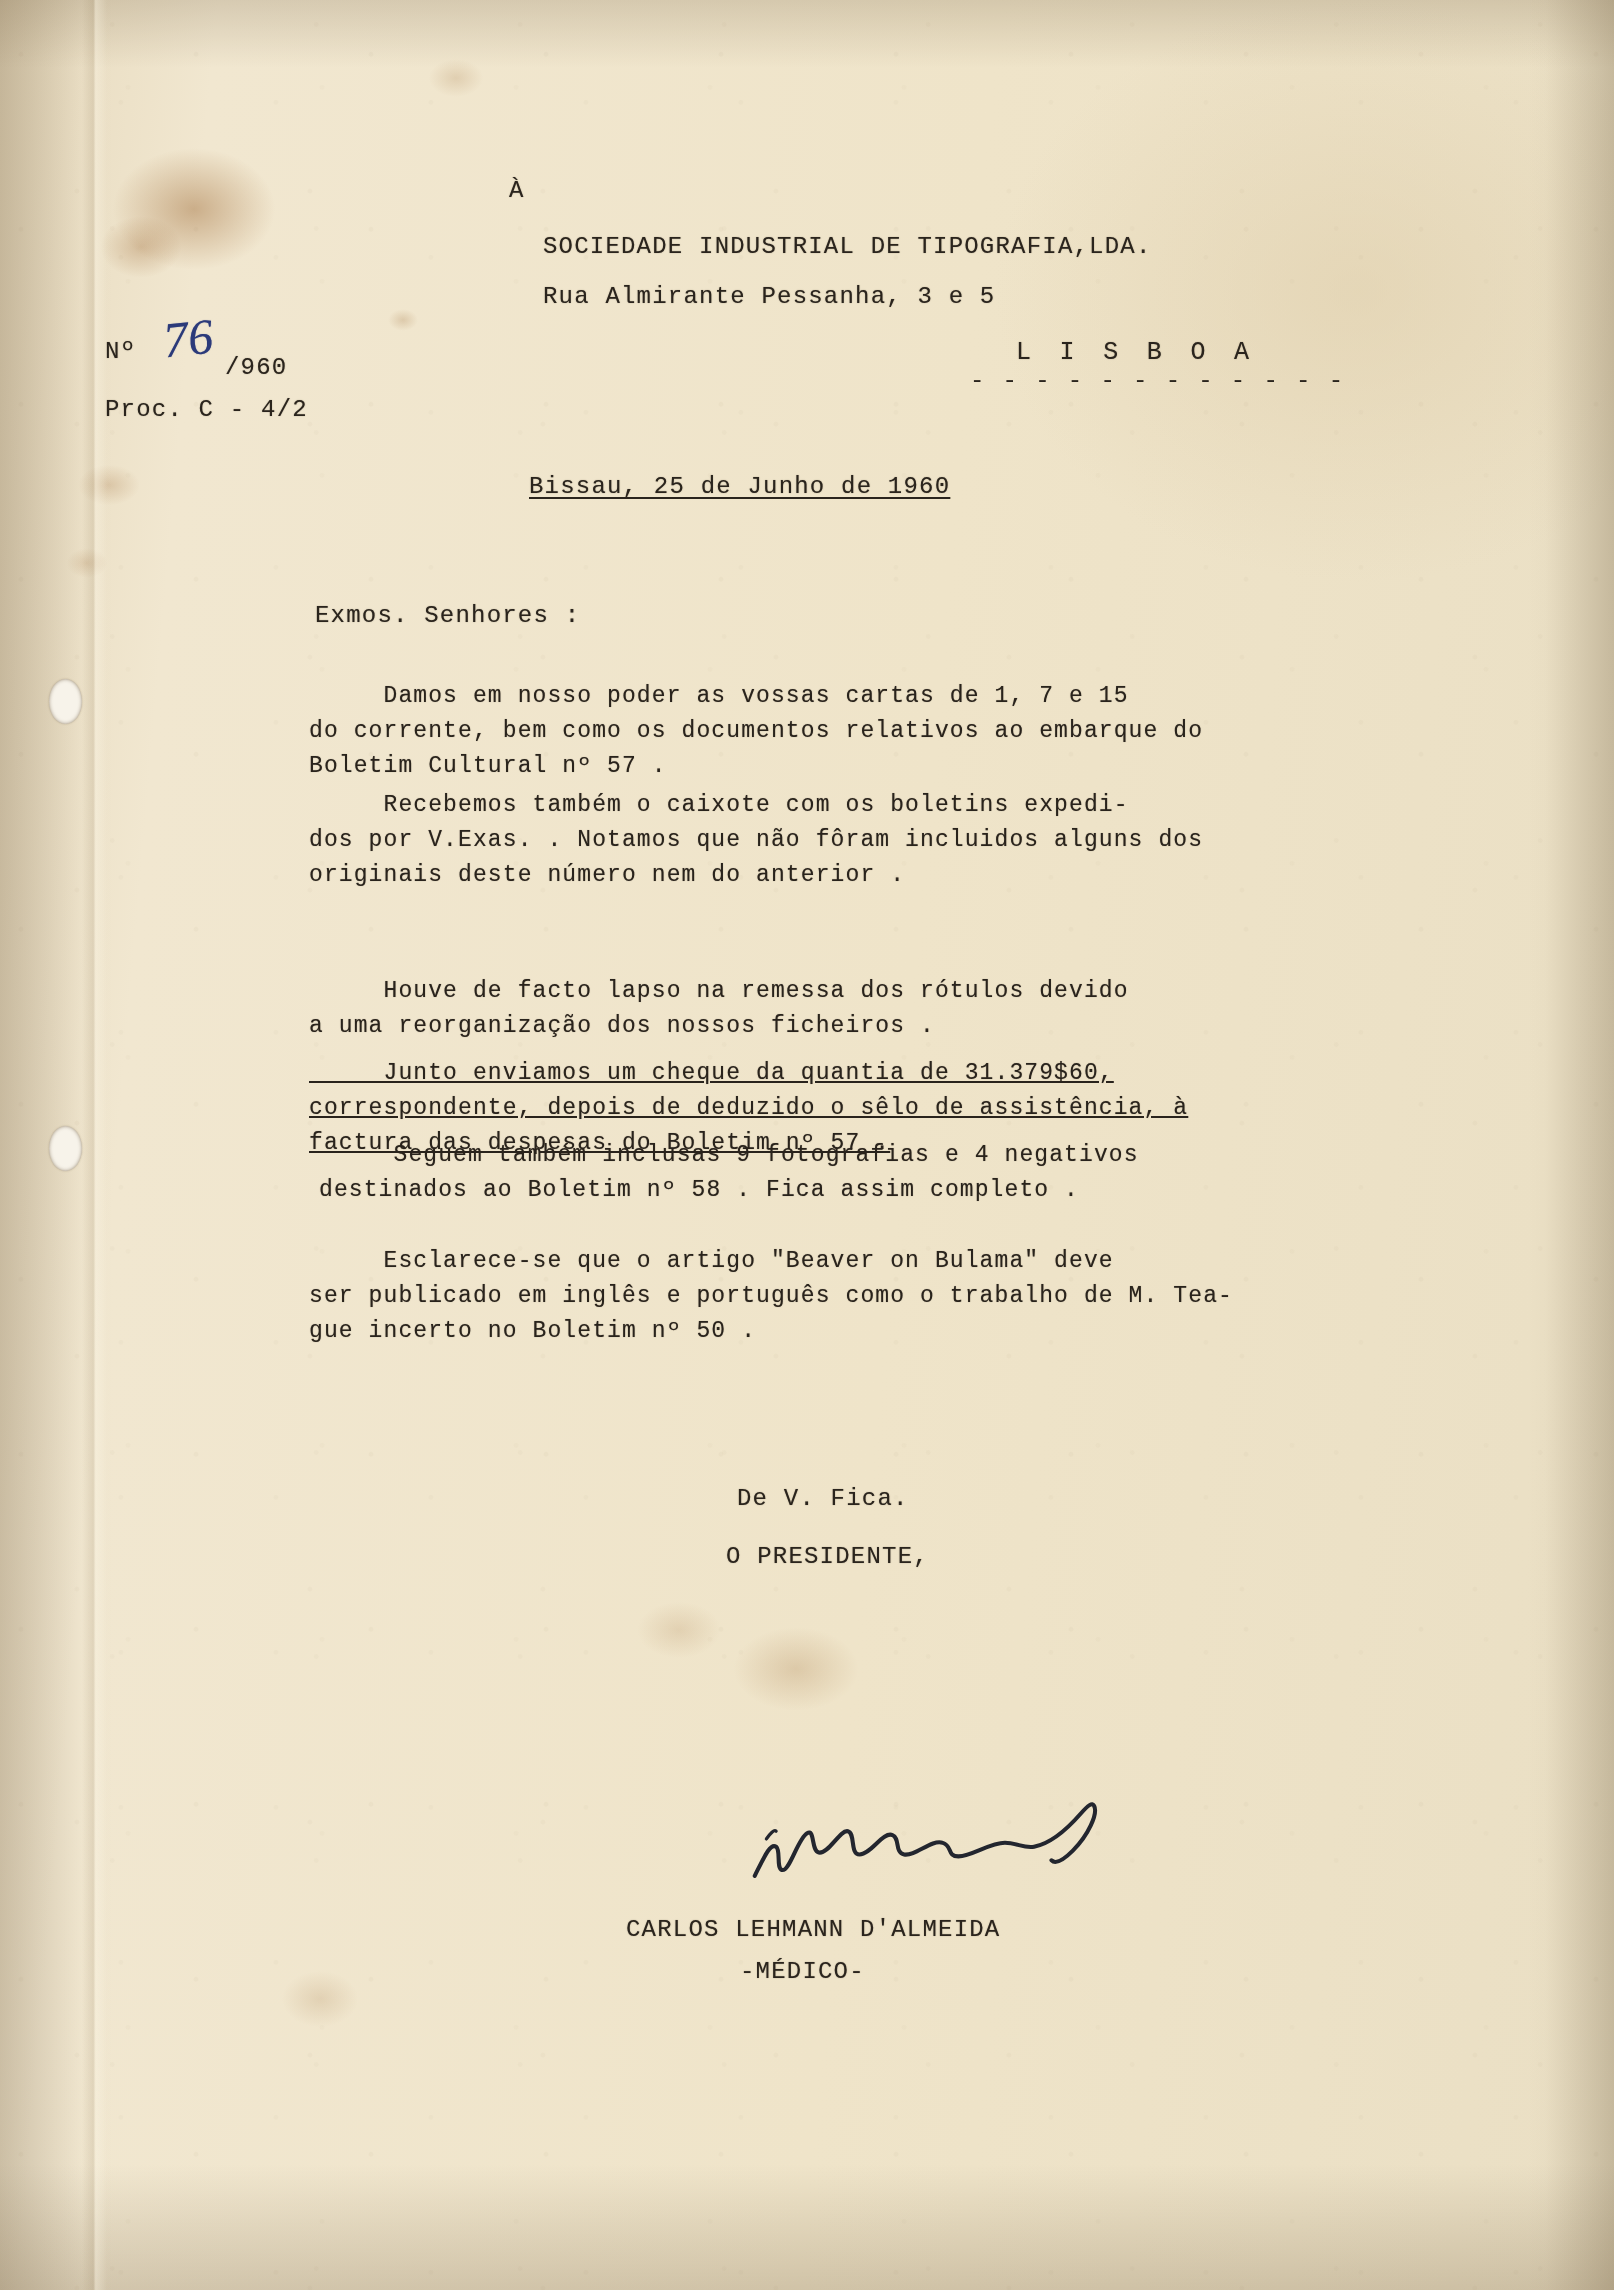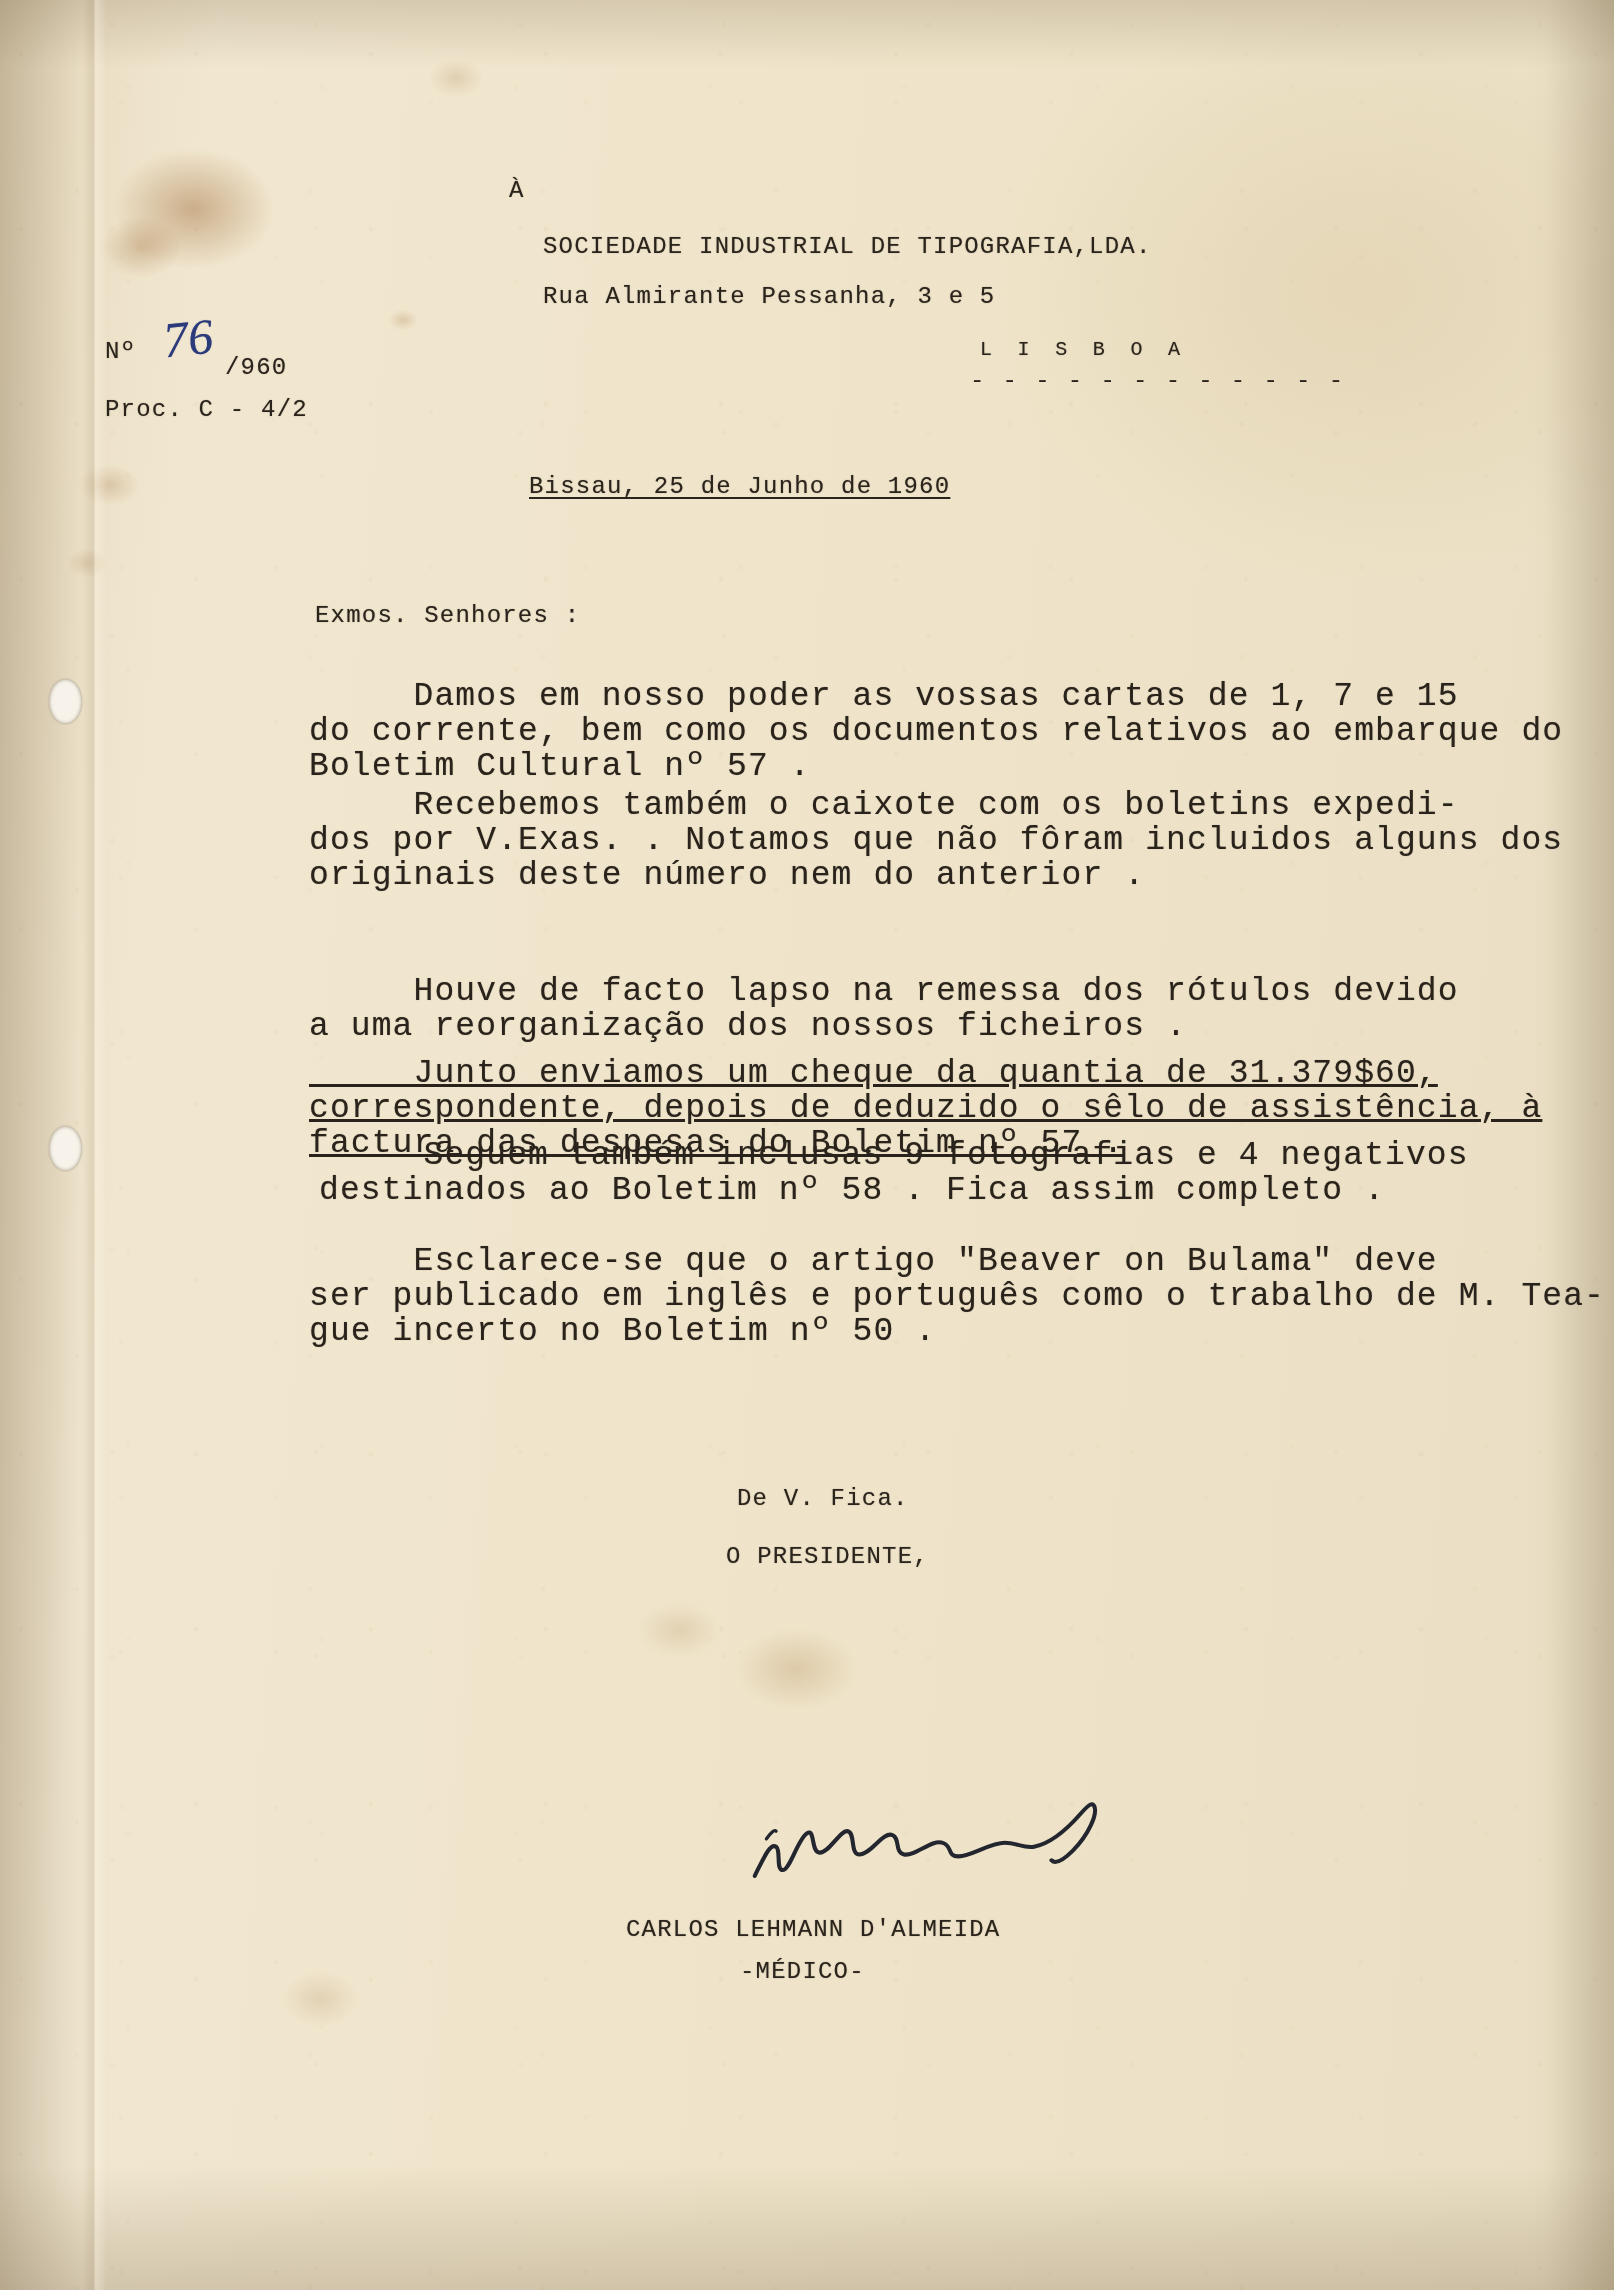"L I S B O" .sz2 { font-size: 20px -> 25px; margin-left: none -> 36px }
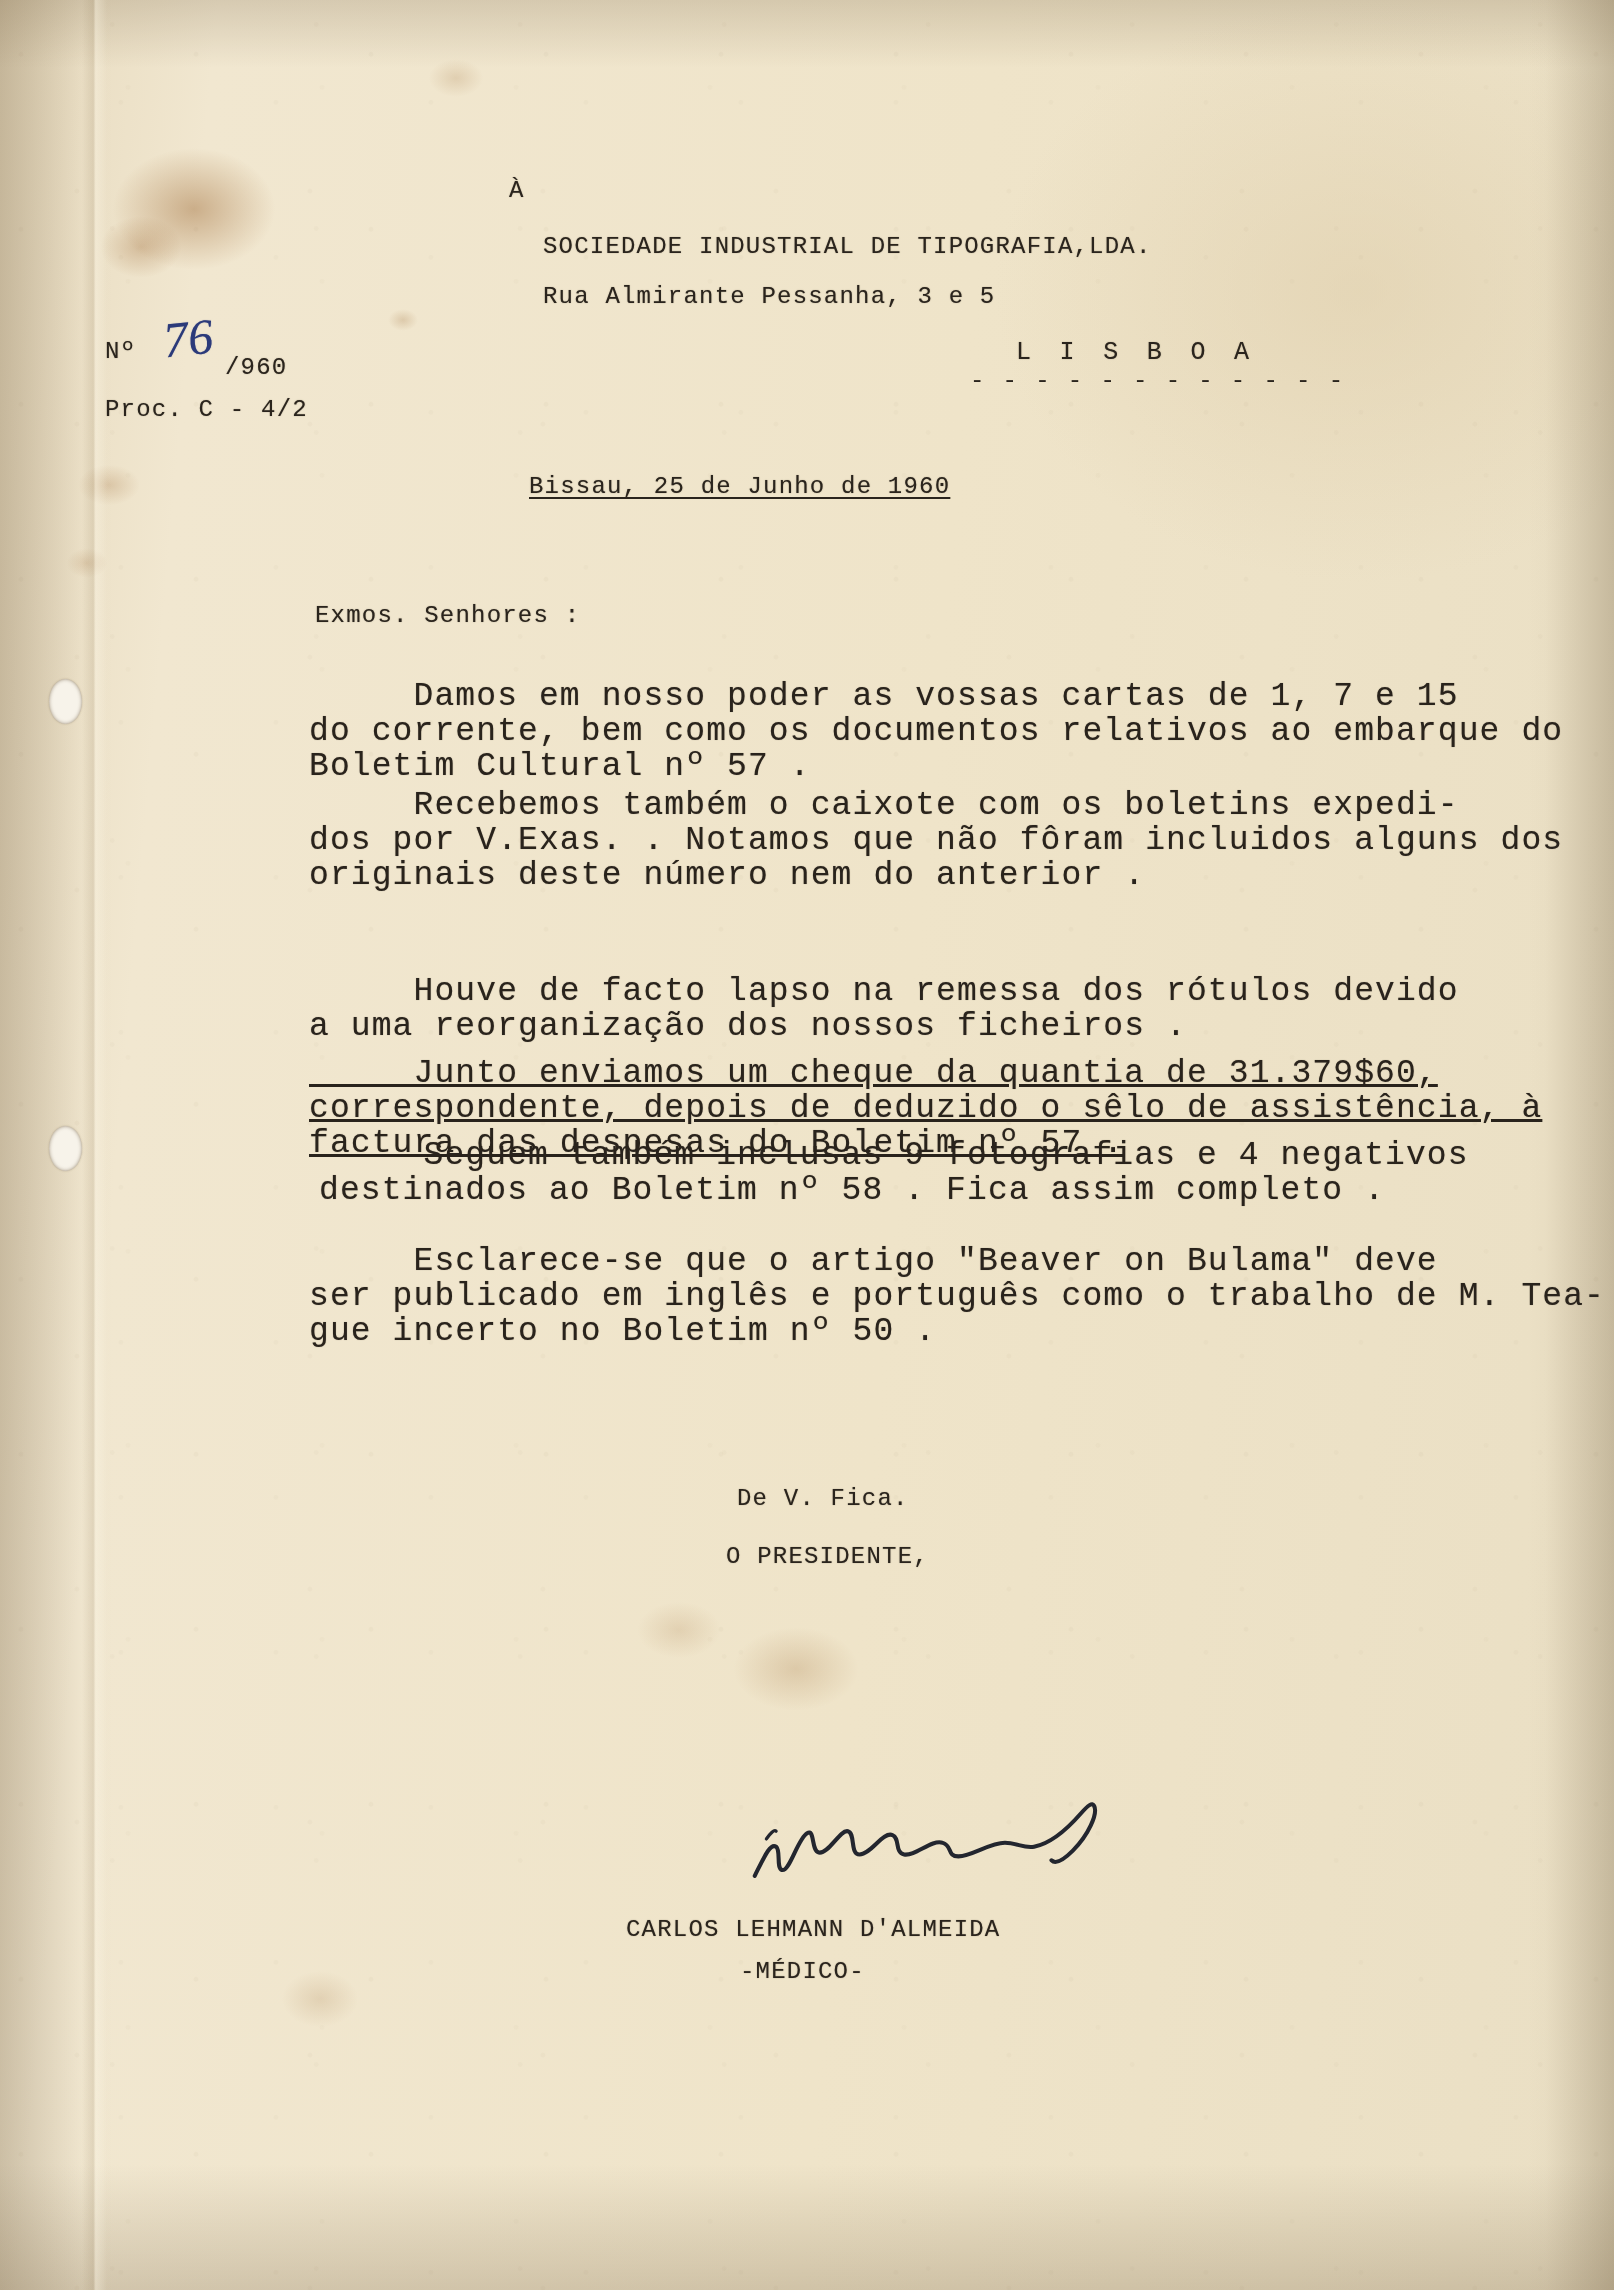"Damos em nosso poder as" .body-block { font-size: 33px -> 23px }
